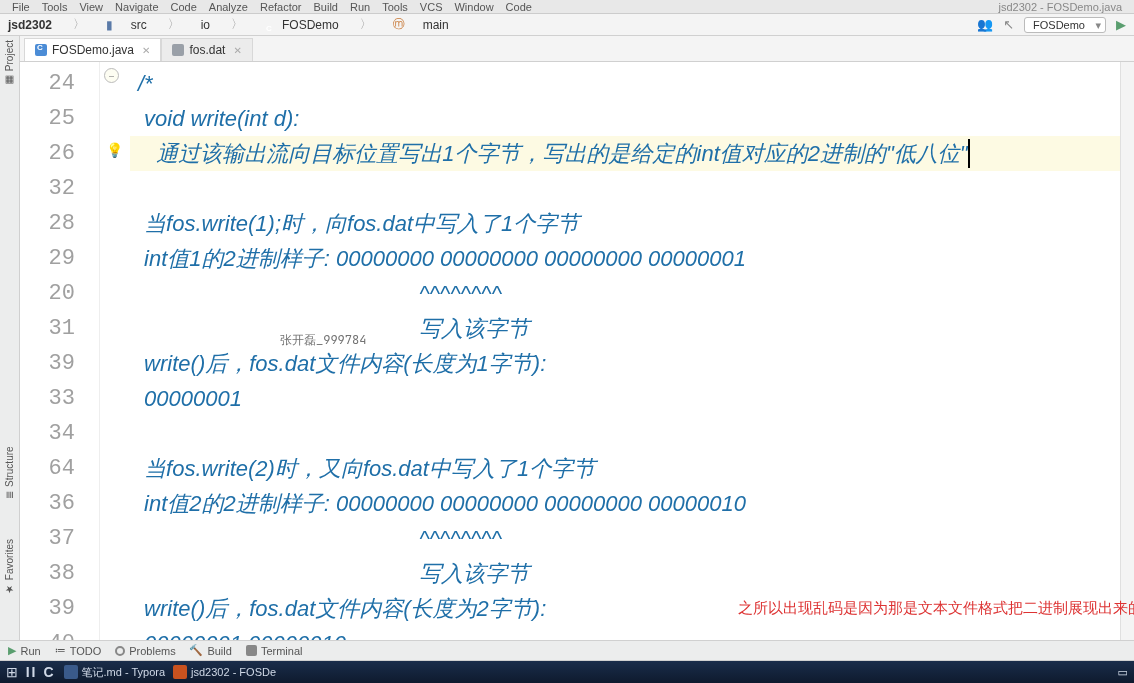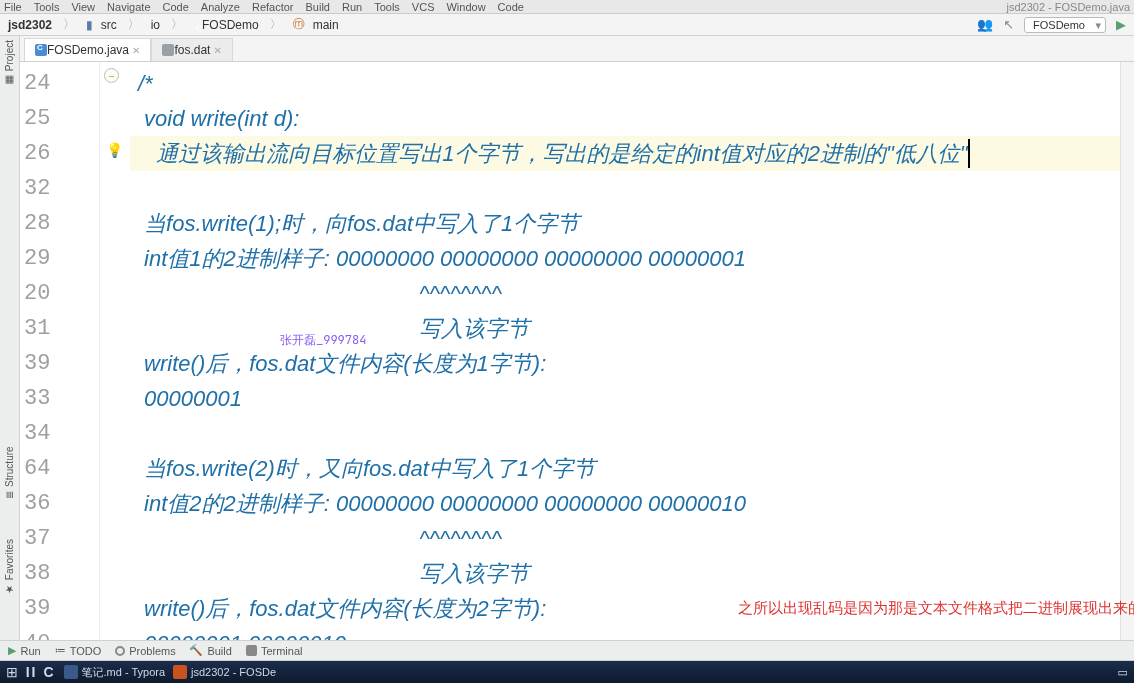"File" .menubar { padding: 0 4px -> 0 12px }
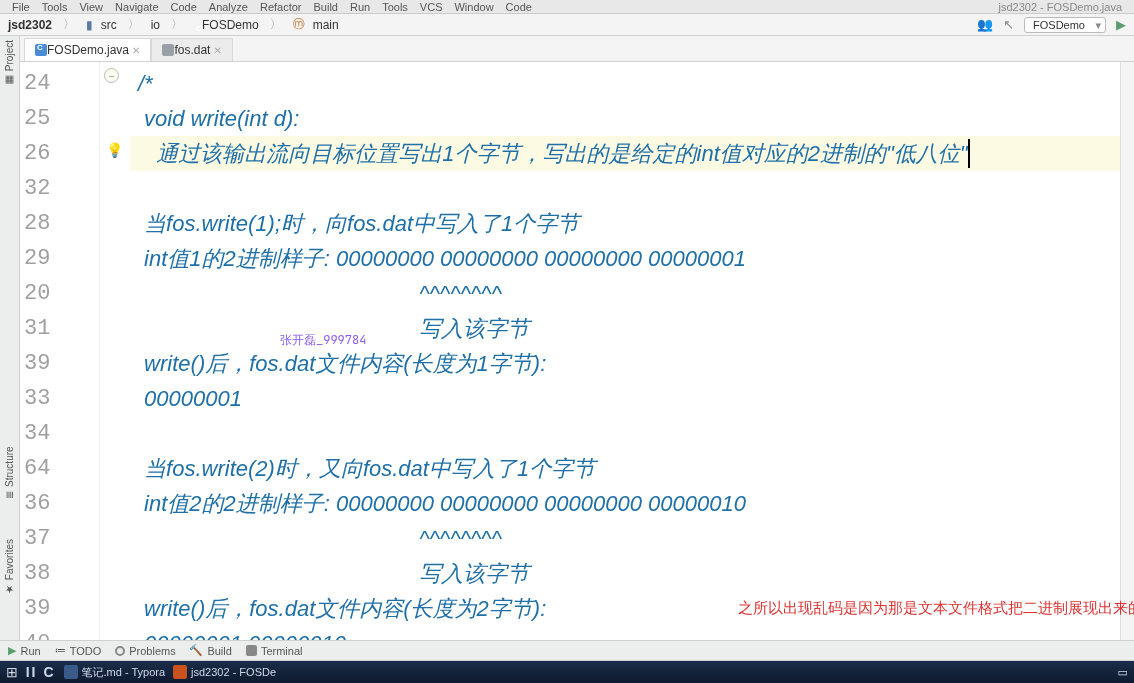"jsd2302" .navbar .crumb { gap: 8px -> 18px }
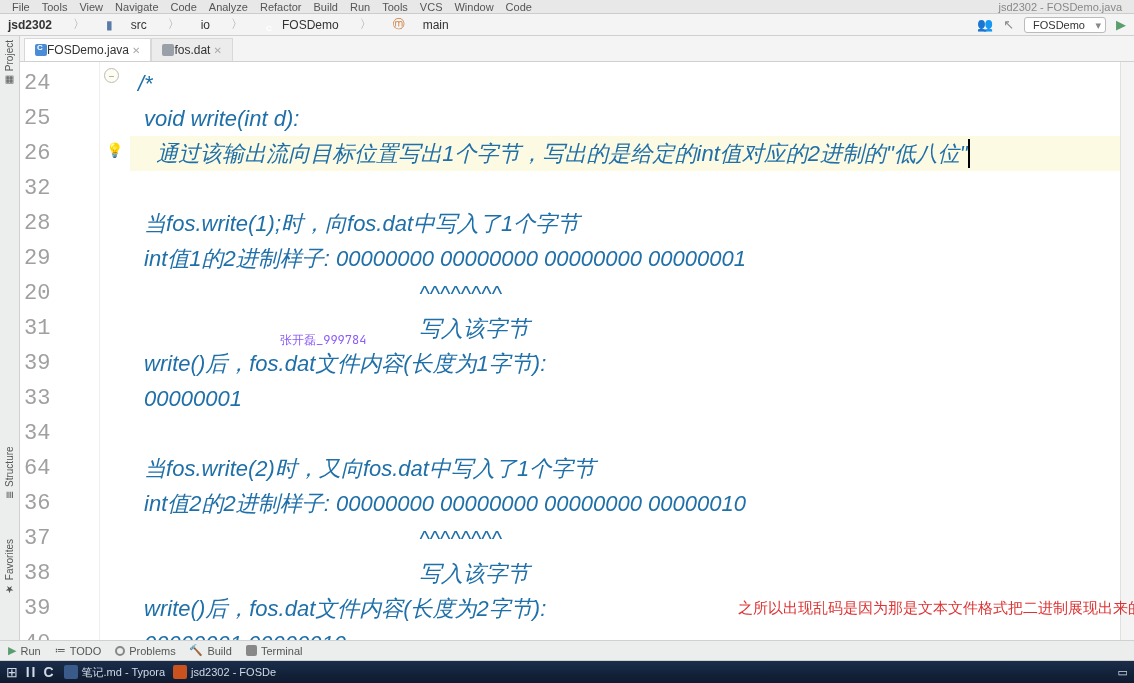"FOSDemo.java" .tab { gap: none -> 5px }
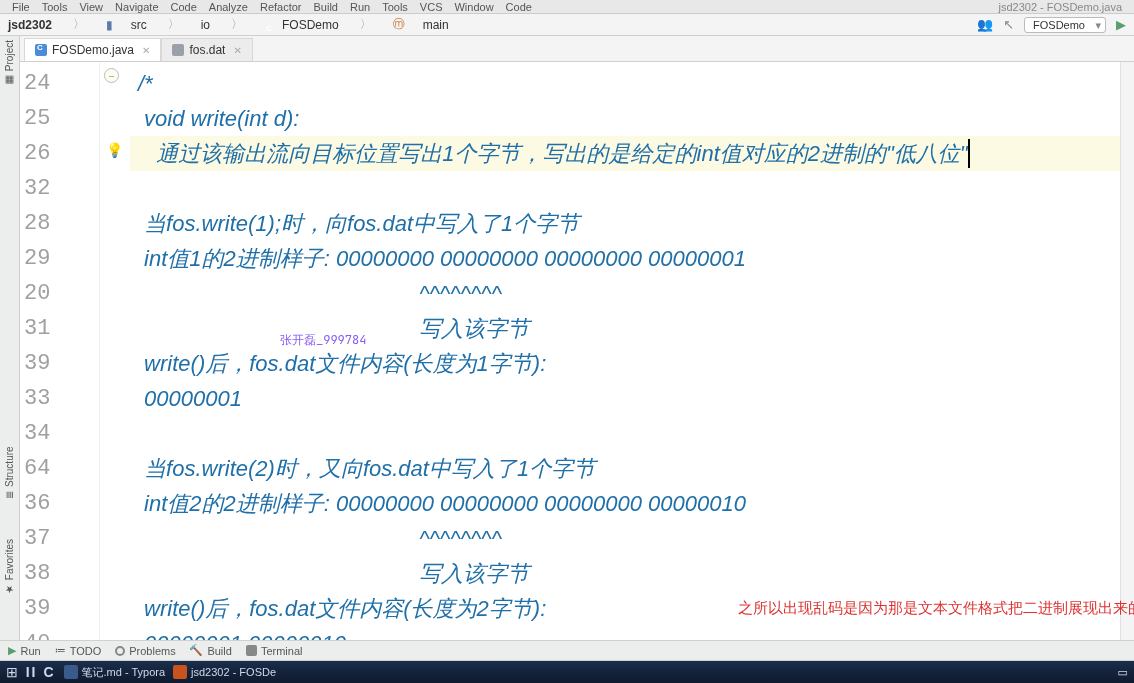"24" .linenums { text-align: none -> right }
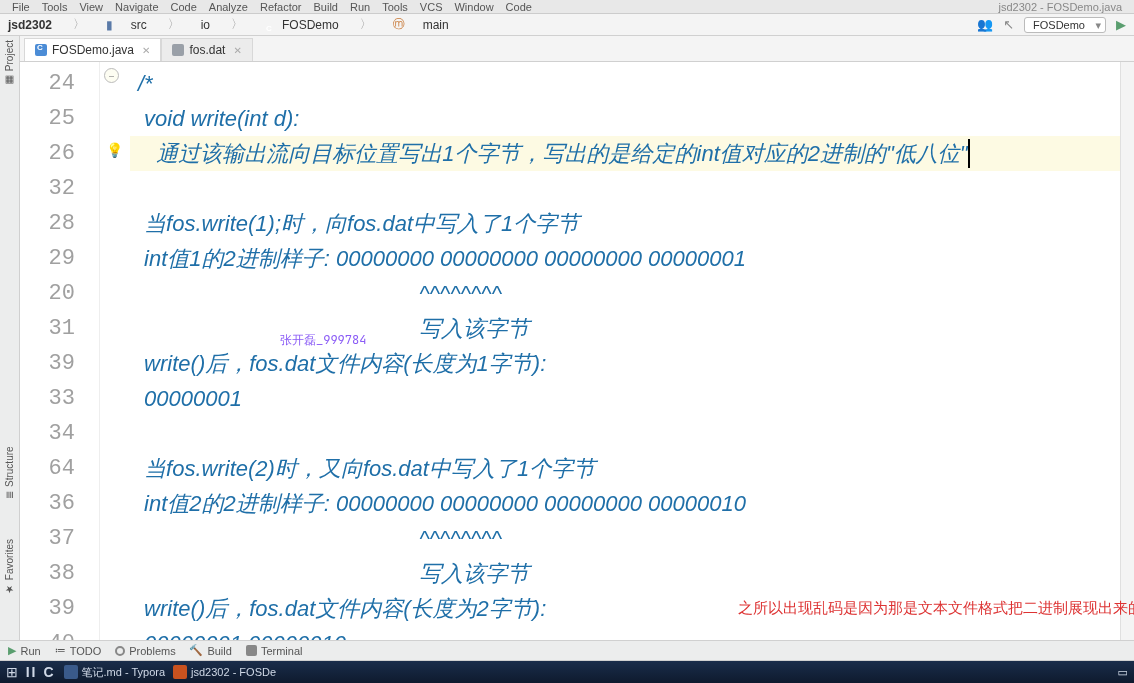"张开磊_999784" .watermark { color: #8b5cf6 -> #737373 }
